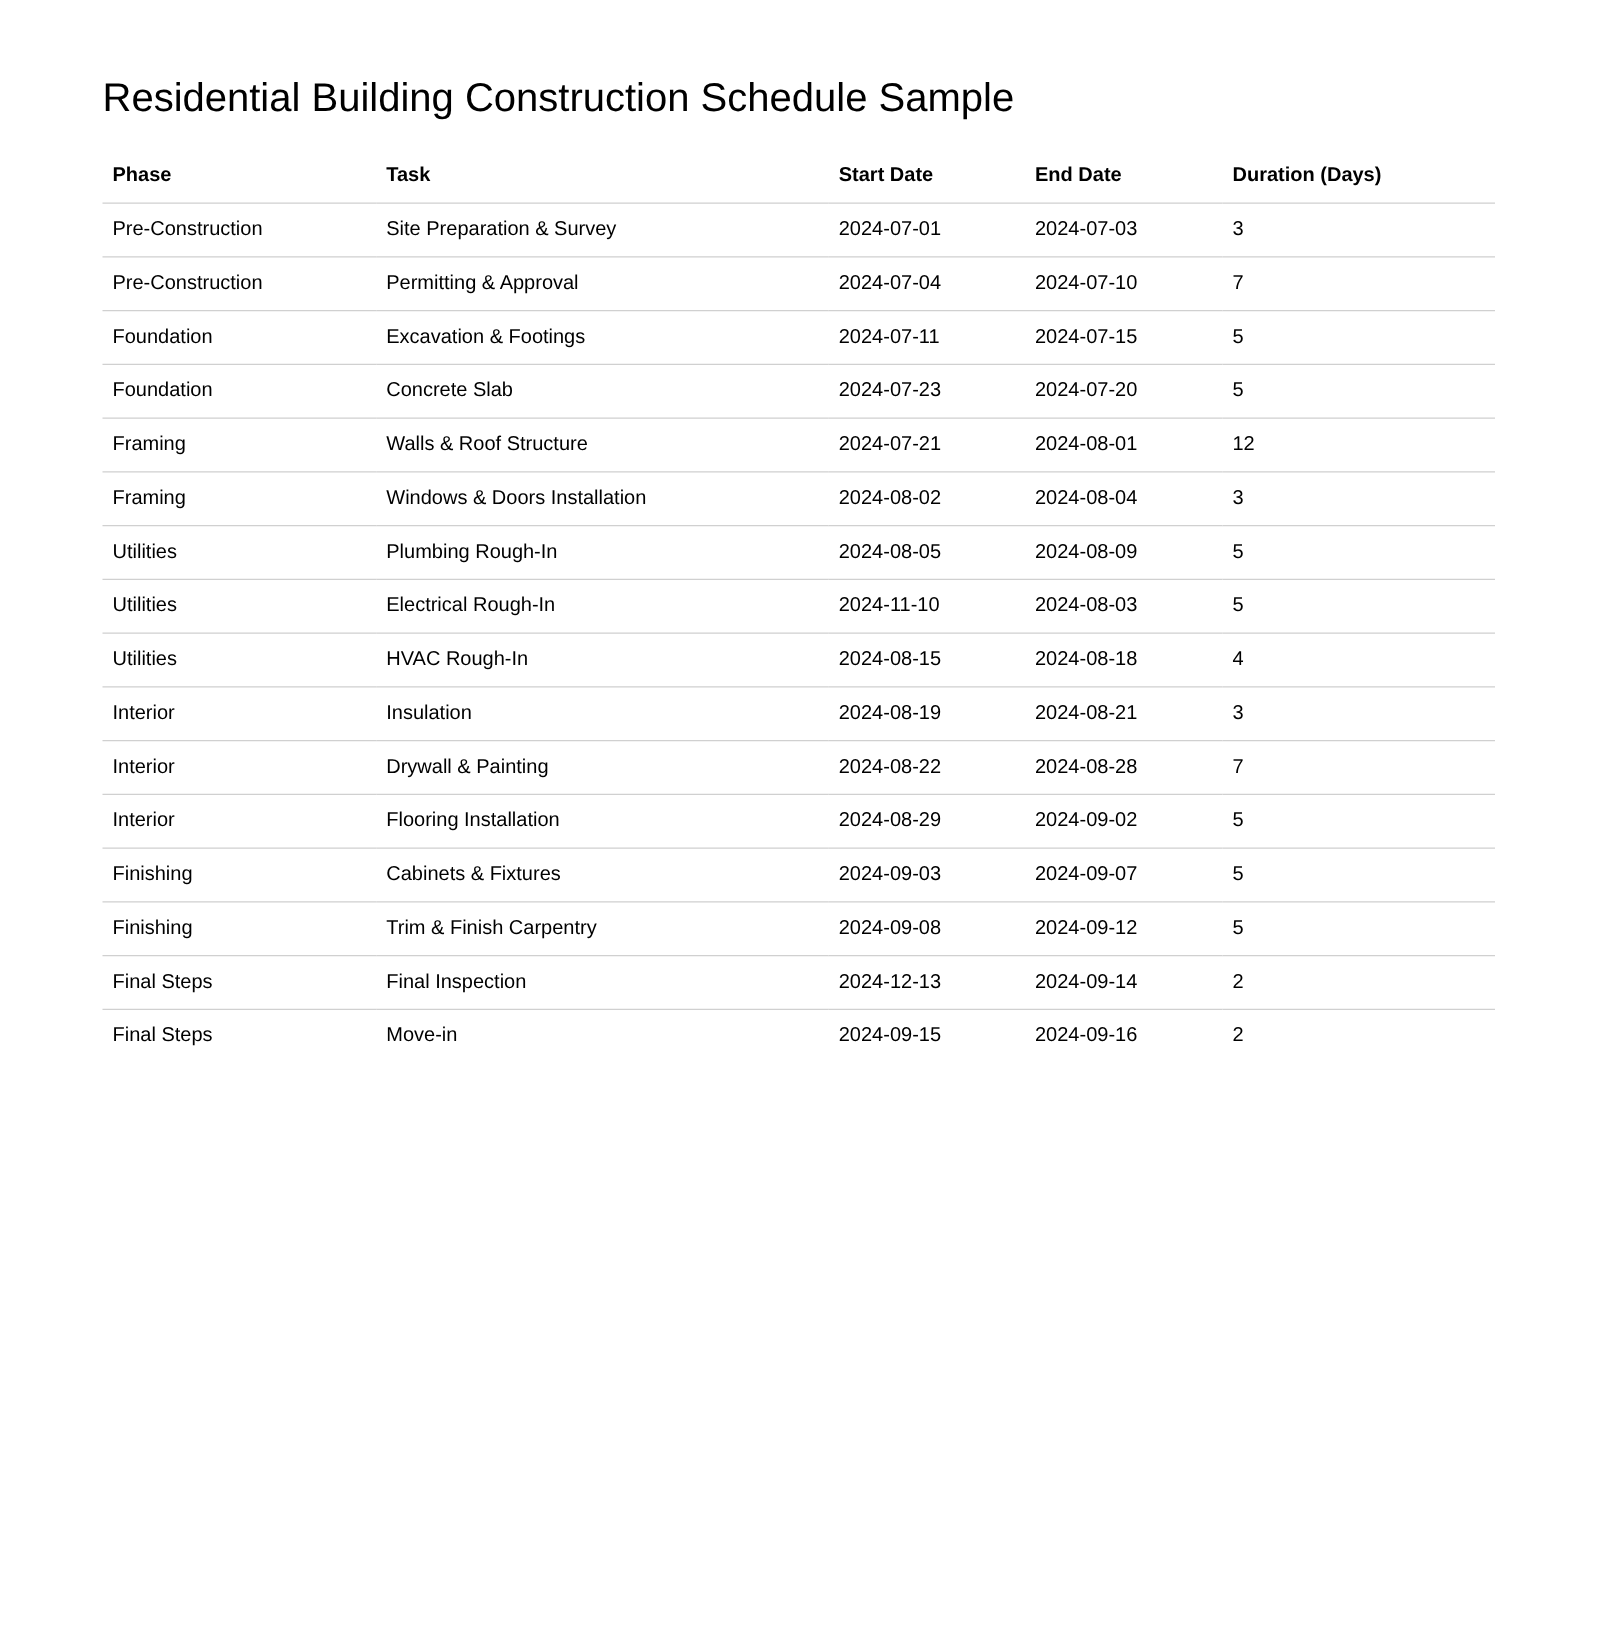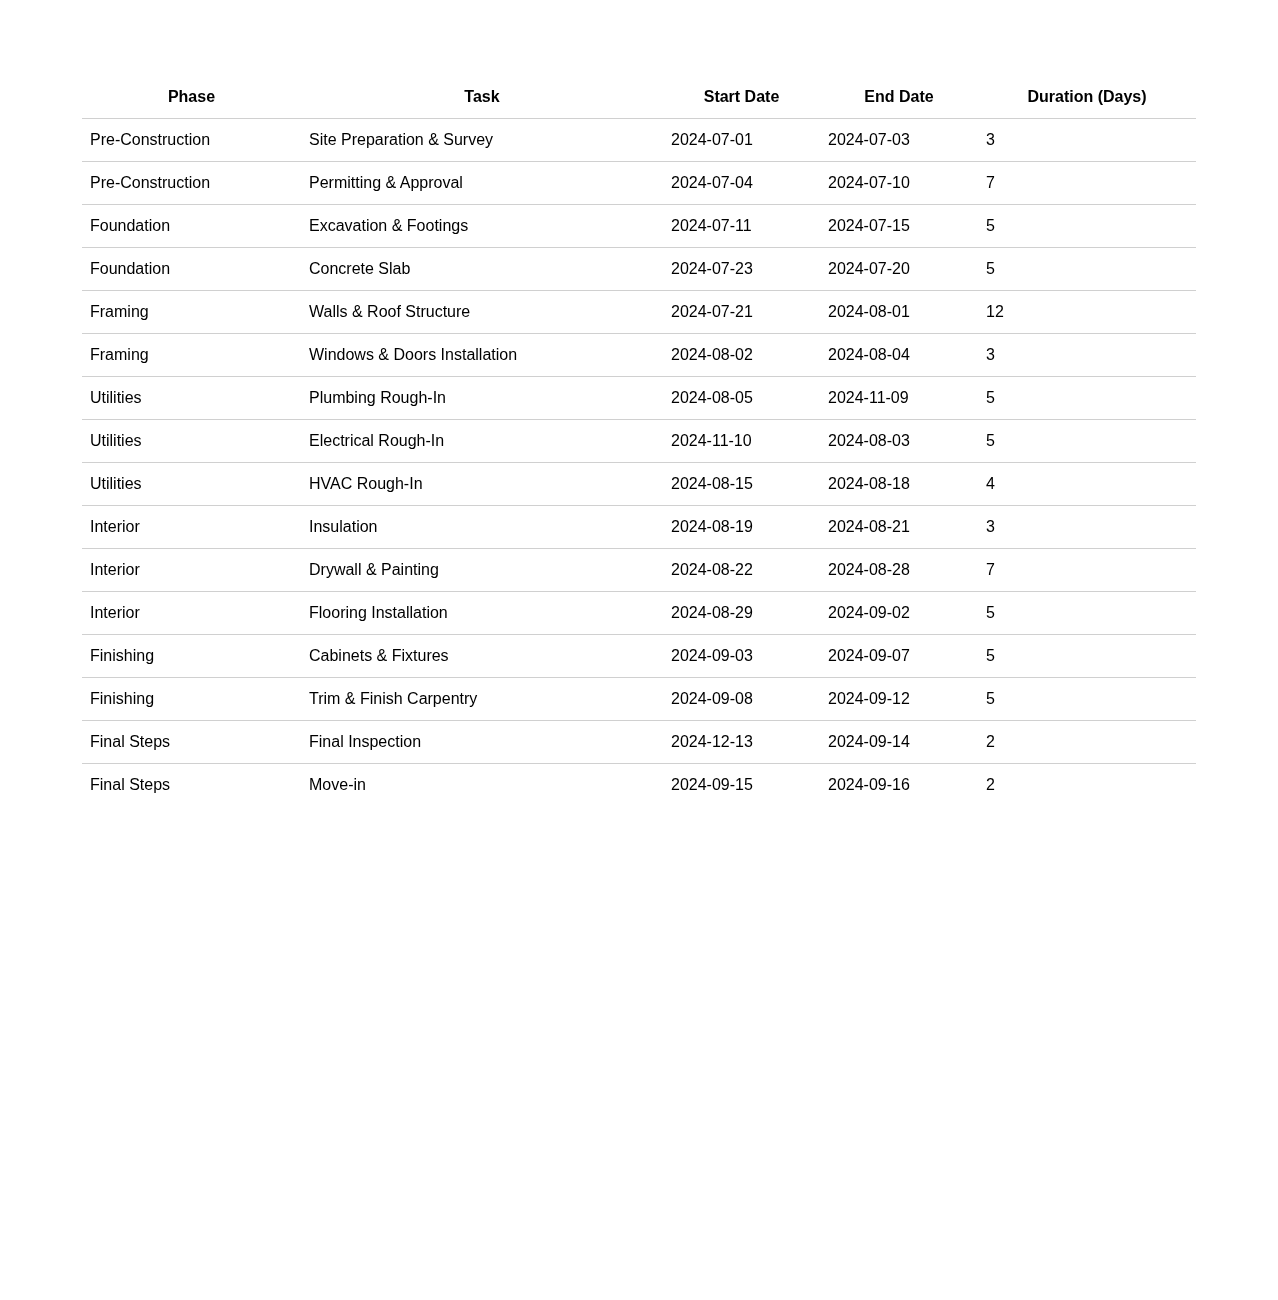"Residential Building Construction" h1 { html: none -> <h1>Residential Building Construction Schedule Sample</h1> }
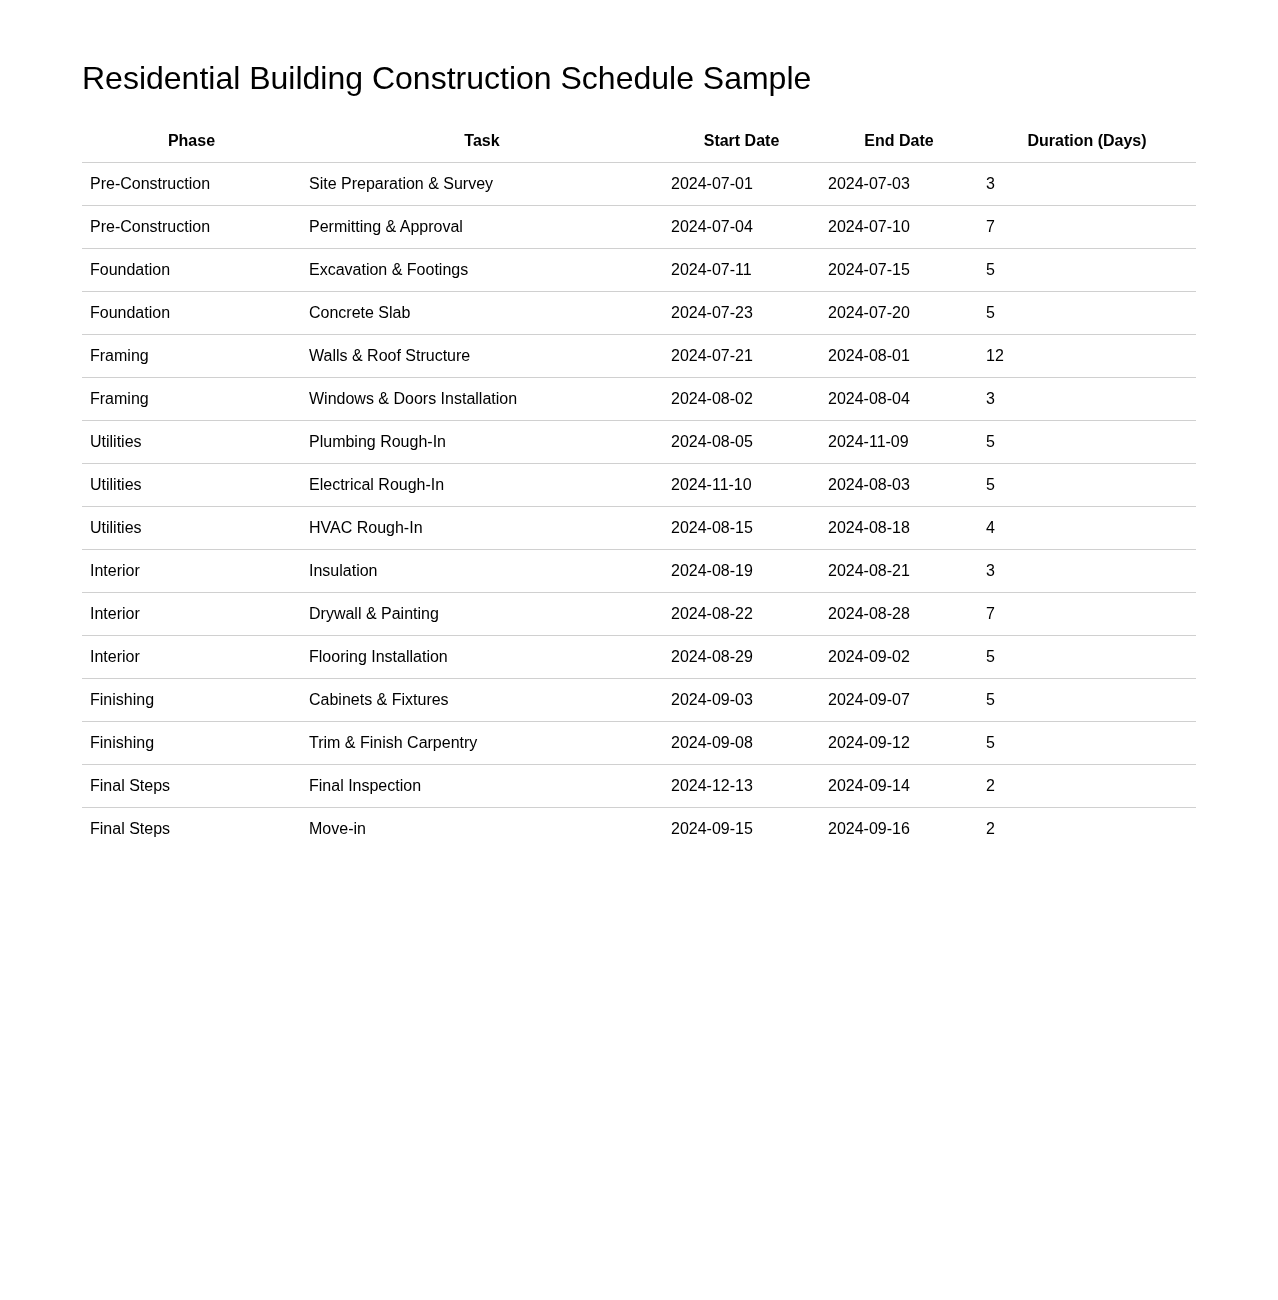"Phase" th { text-align: center -> left }
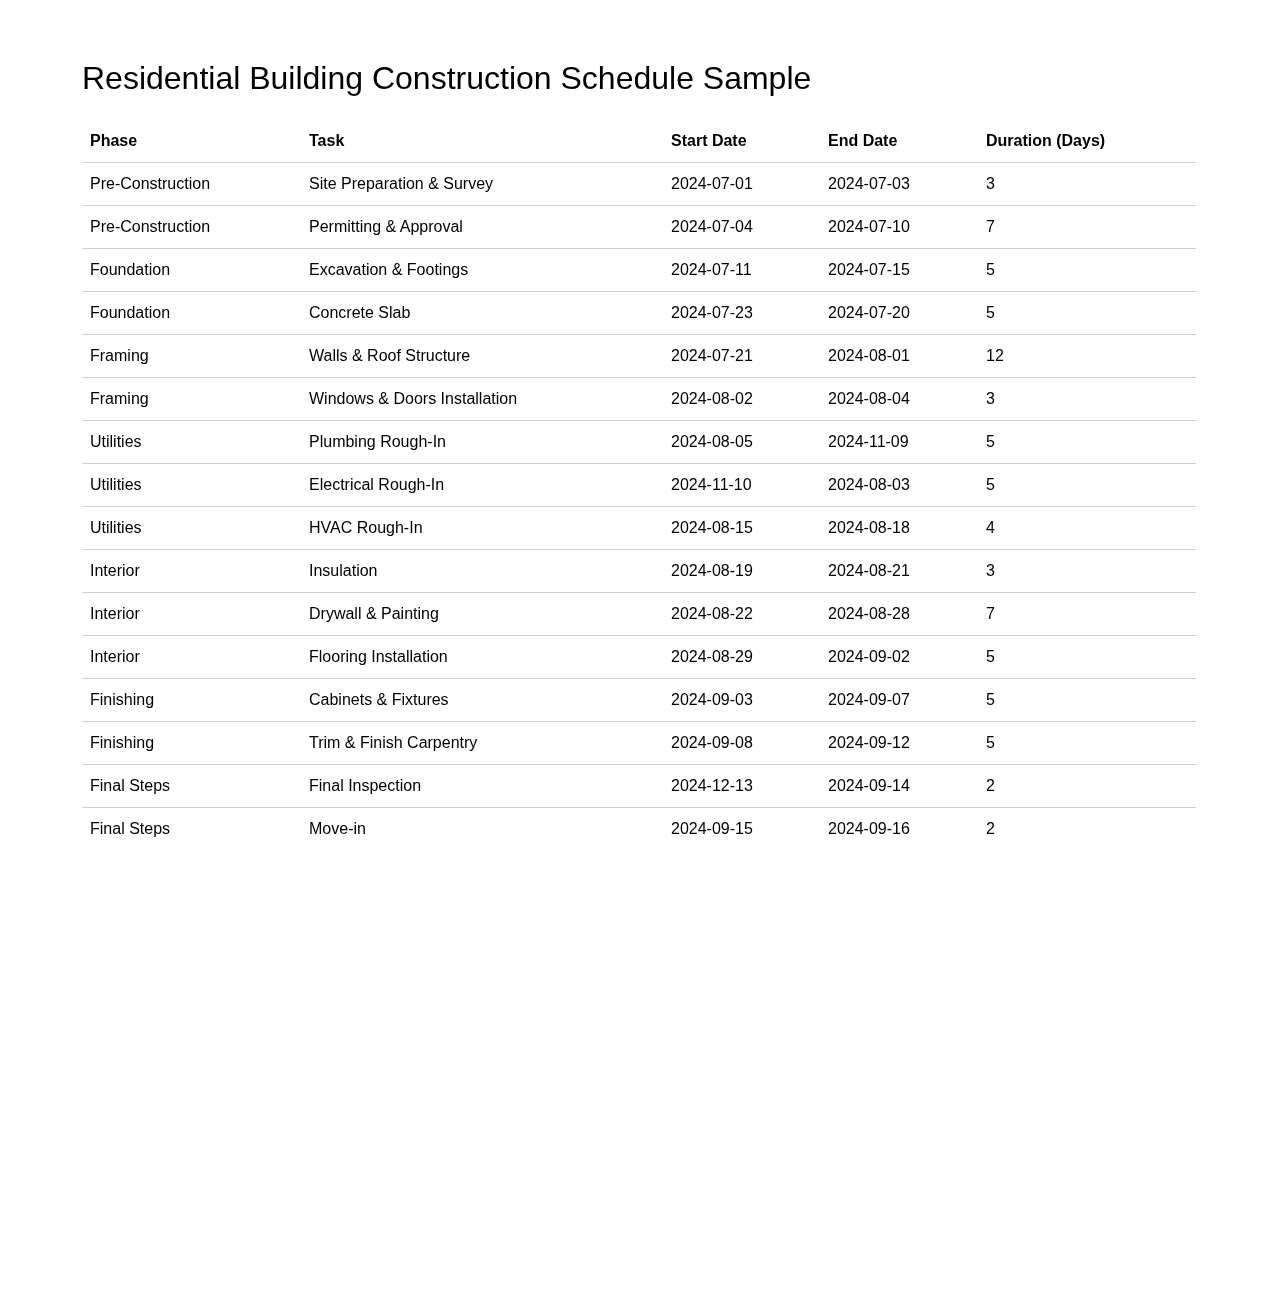"2024-11-09" td { text: 2024-11-09 -> 2024-08-09 }
